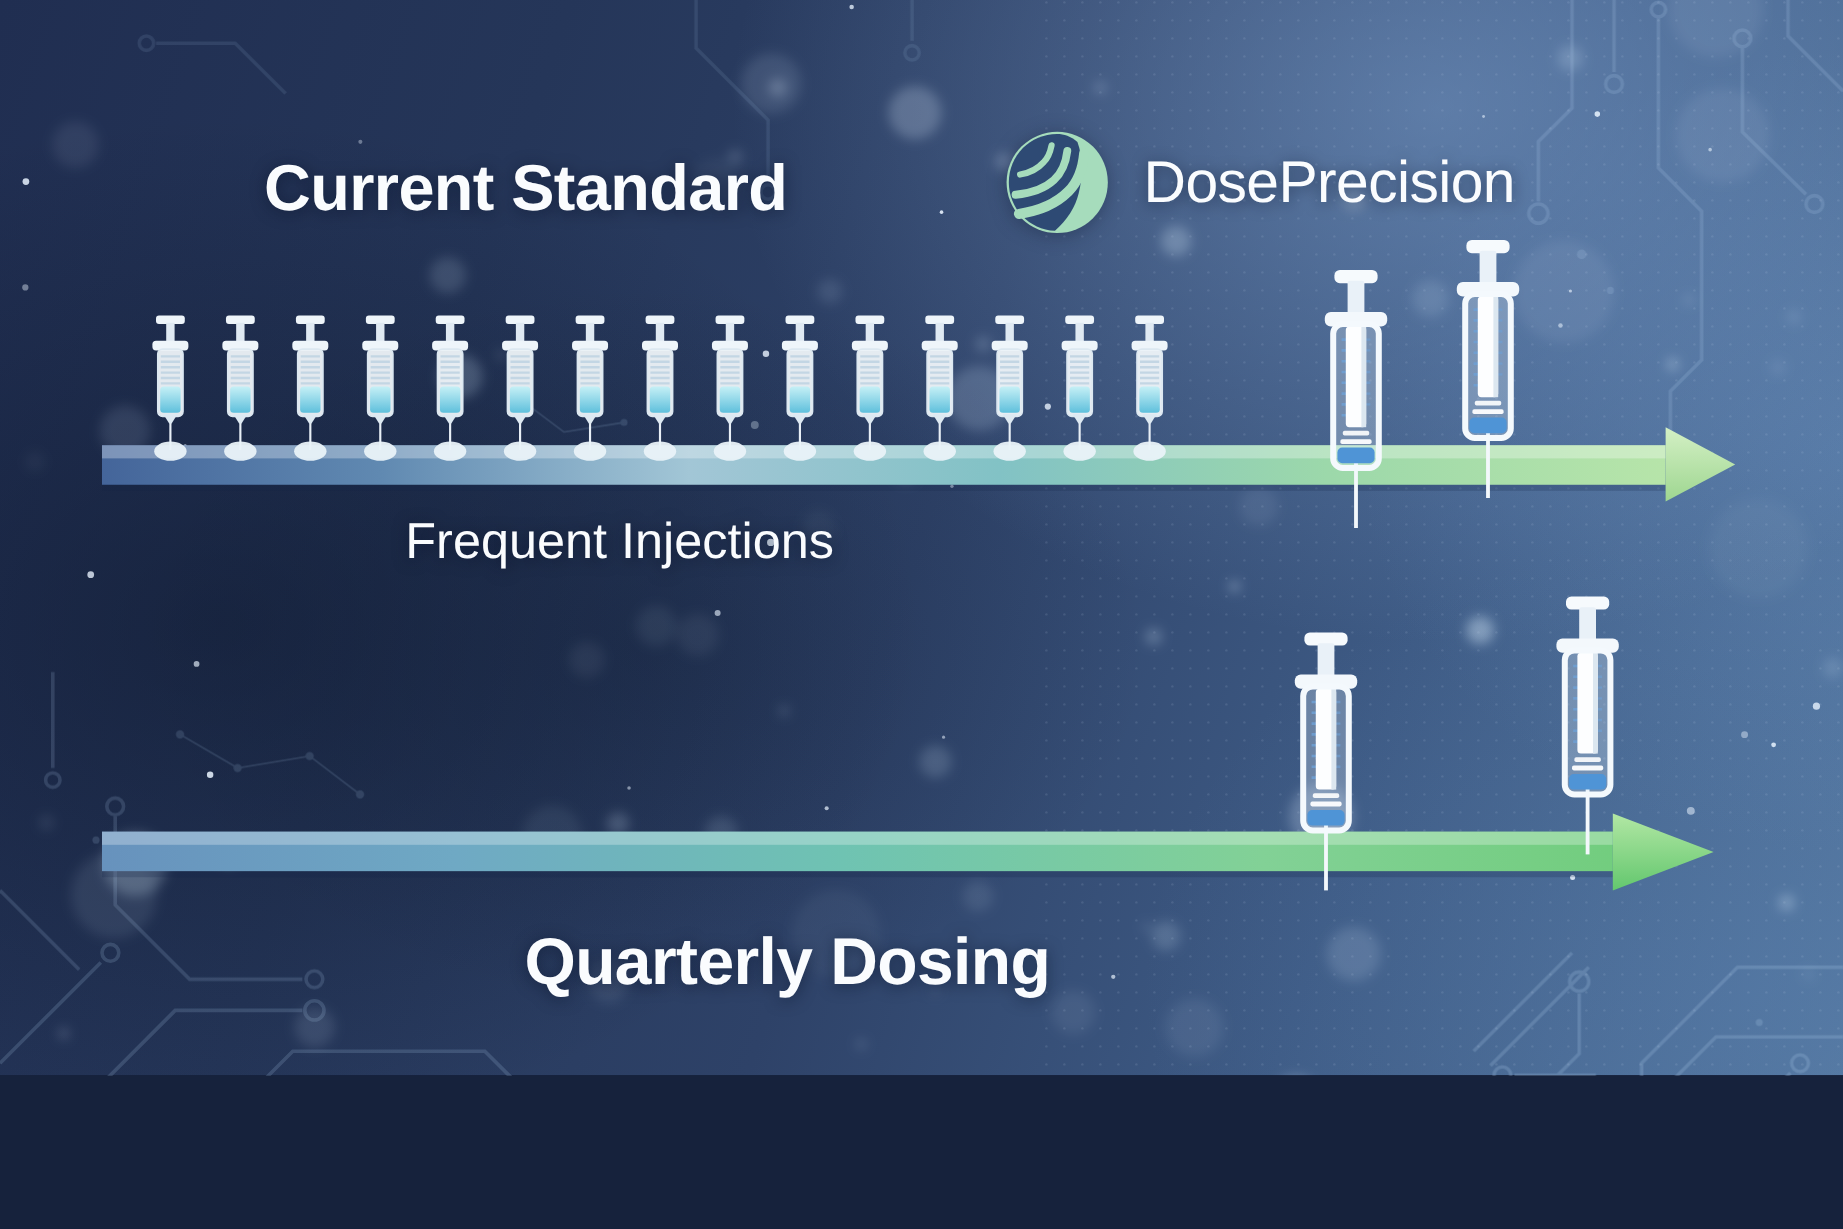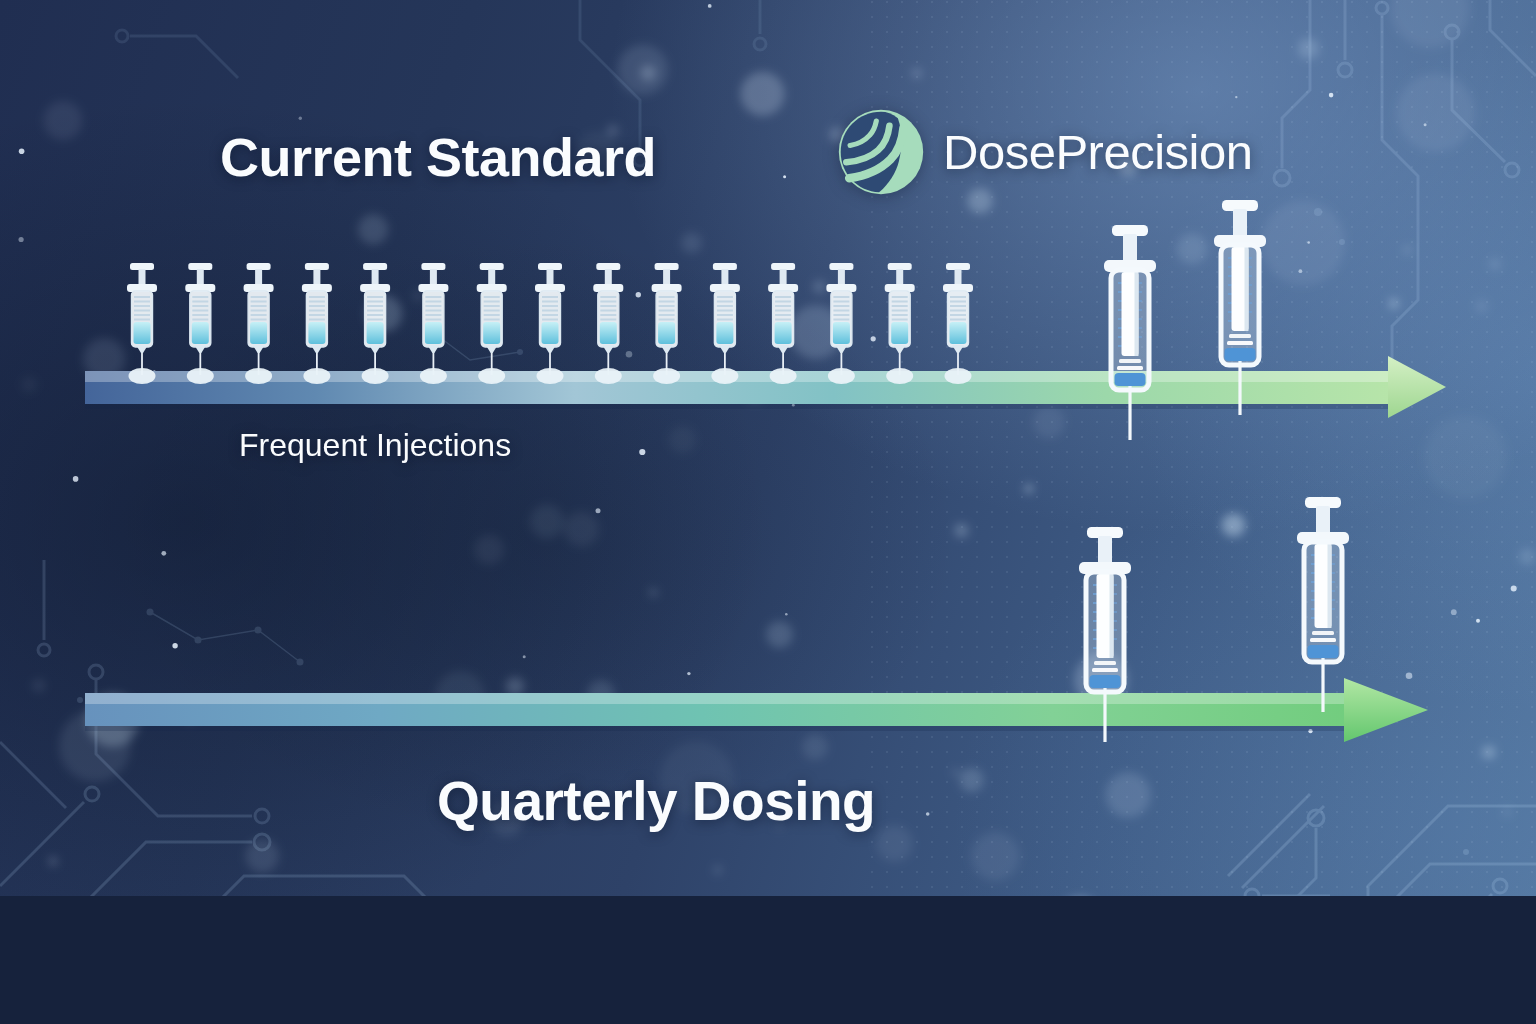"DosePrecision" .brand { gap: 17px -> 27px }
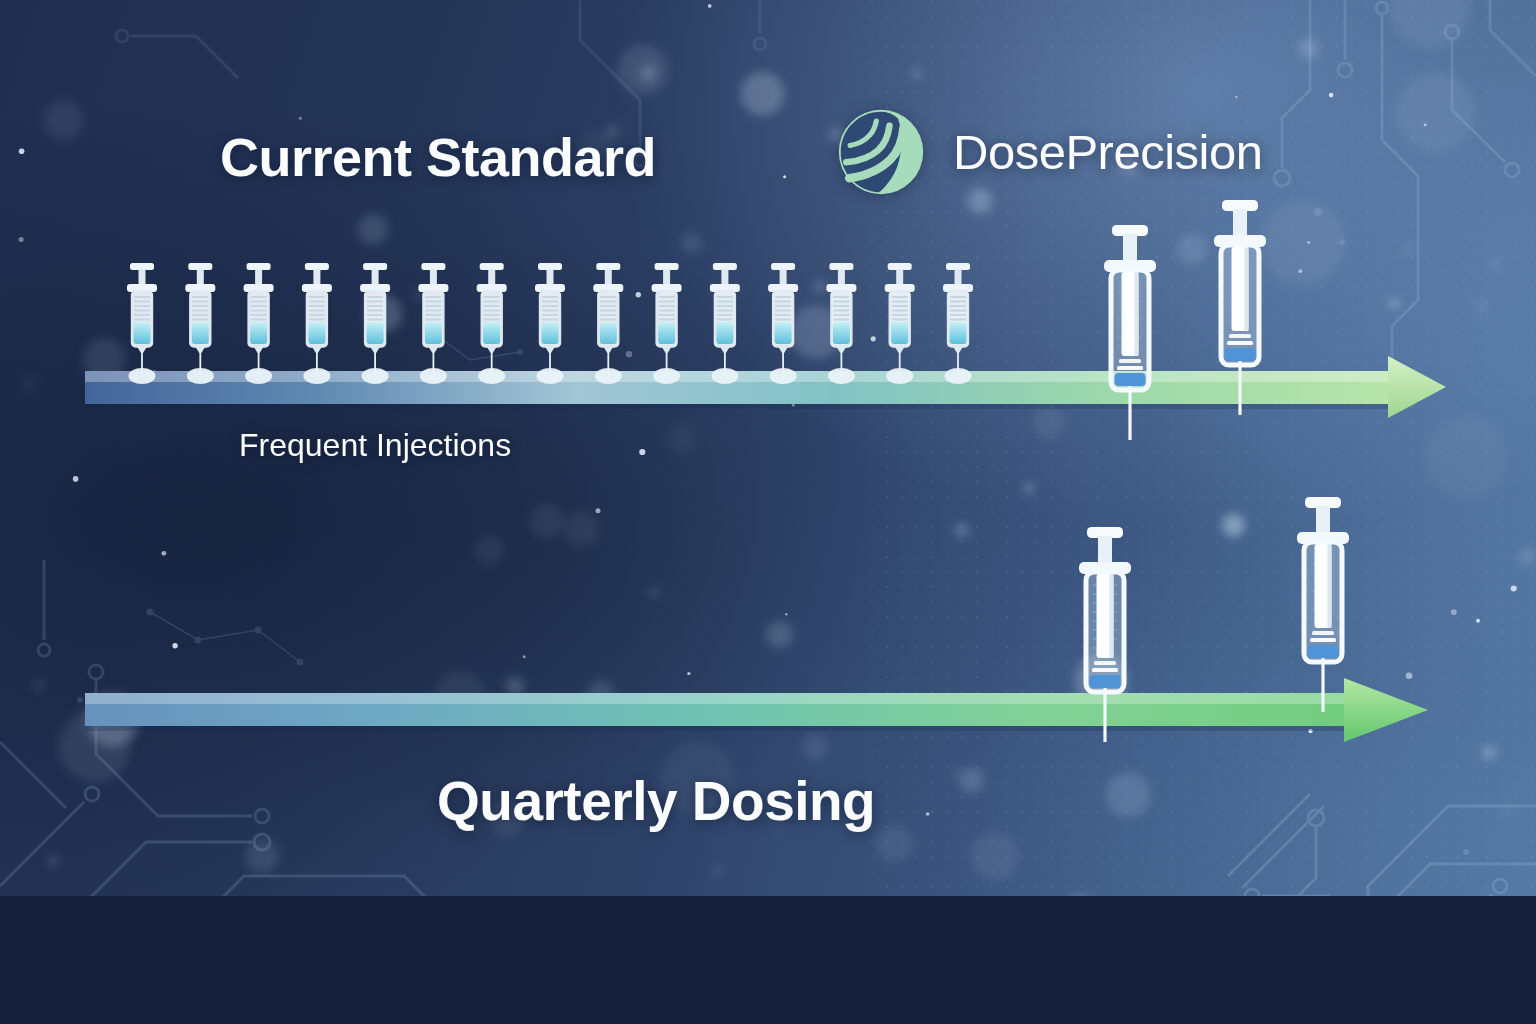"Frequent Injections" .label-frequent { font-size: 32px -> 42px; text-align: left -> right }
